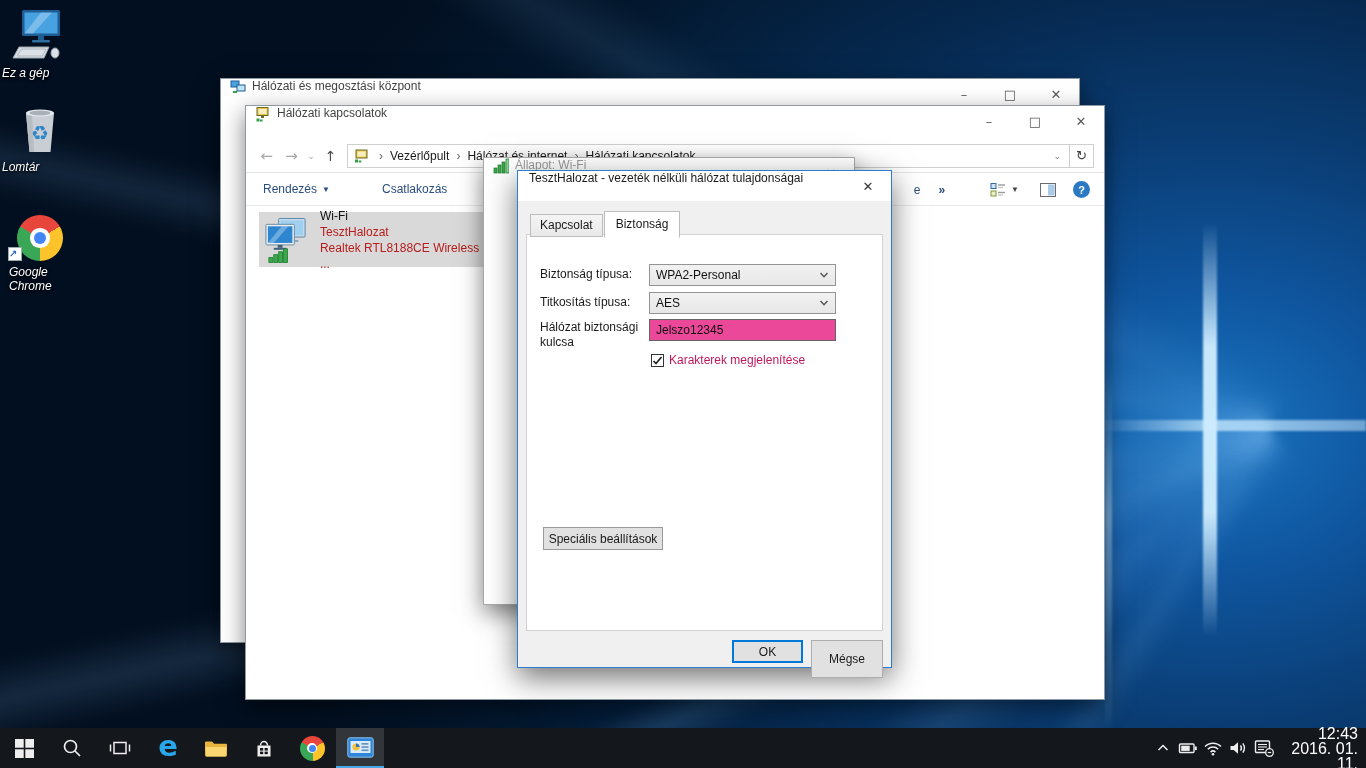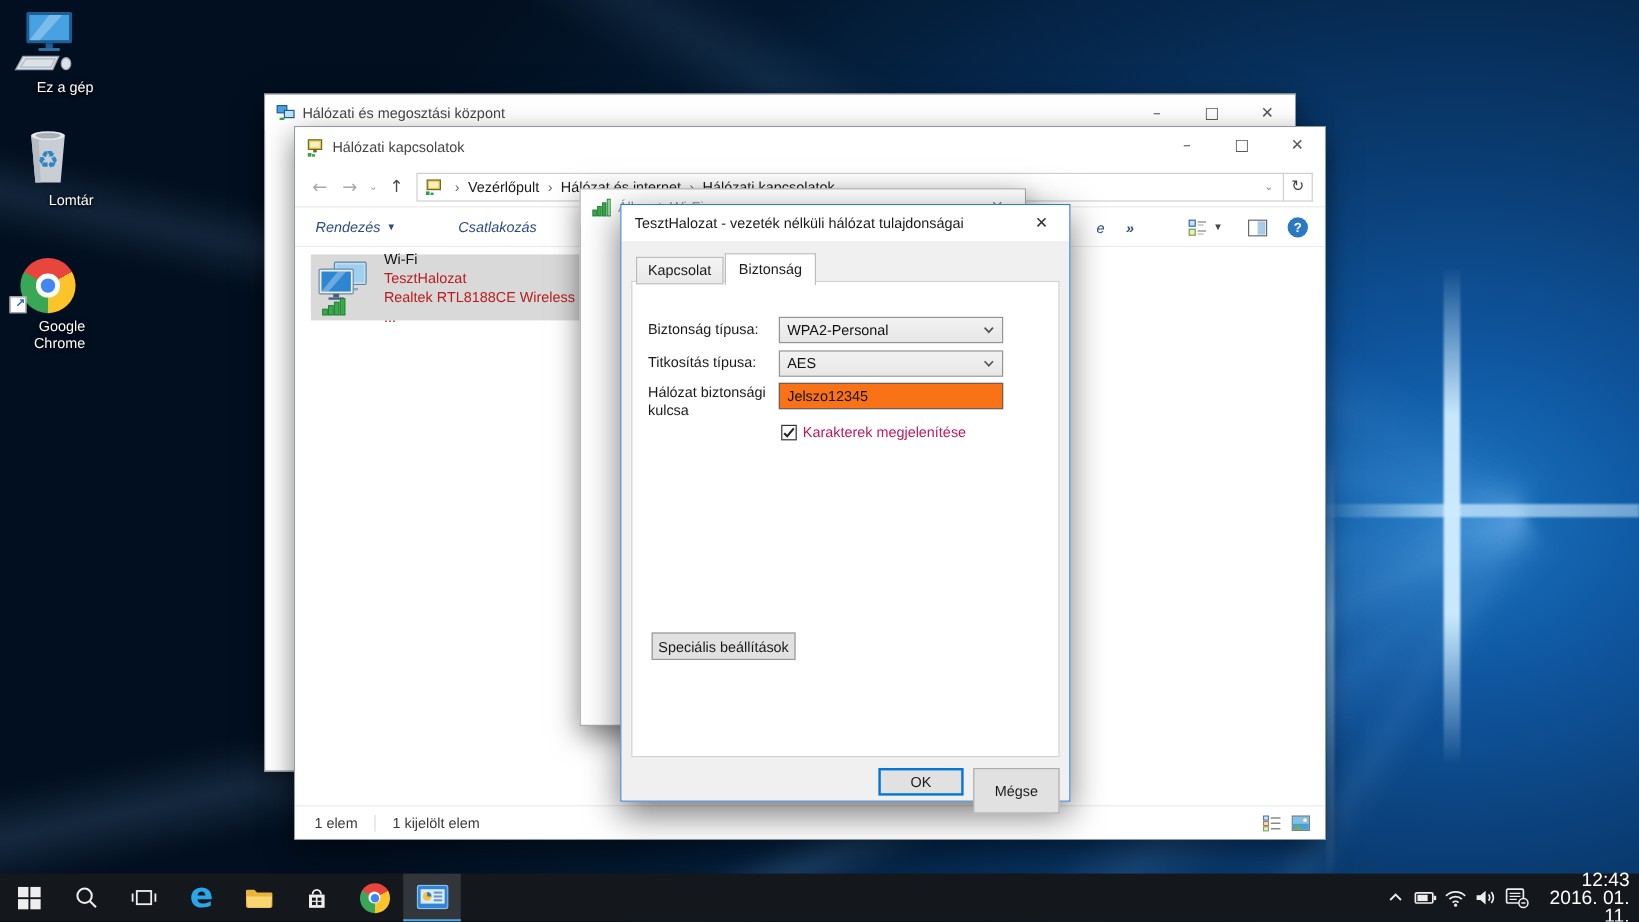"Ez a gép" .dicon { font-style: none -> italic; text-align: right -> left }
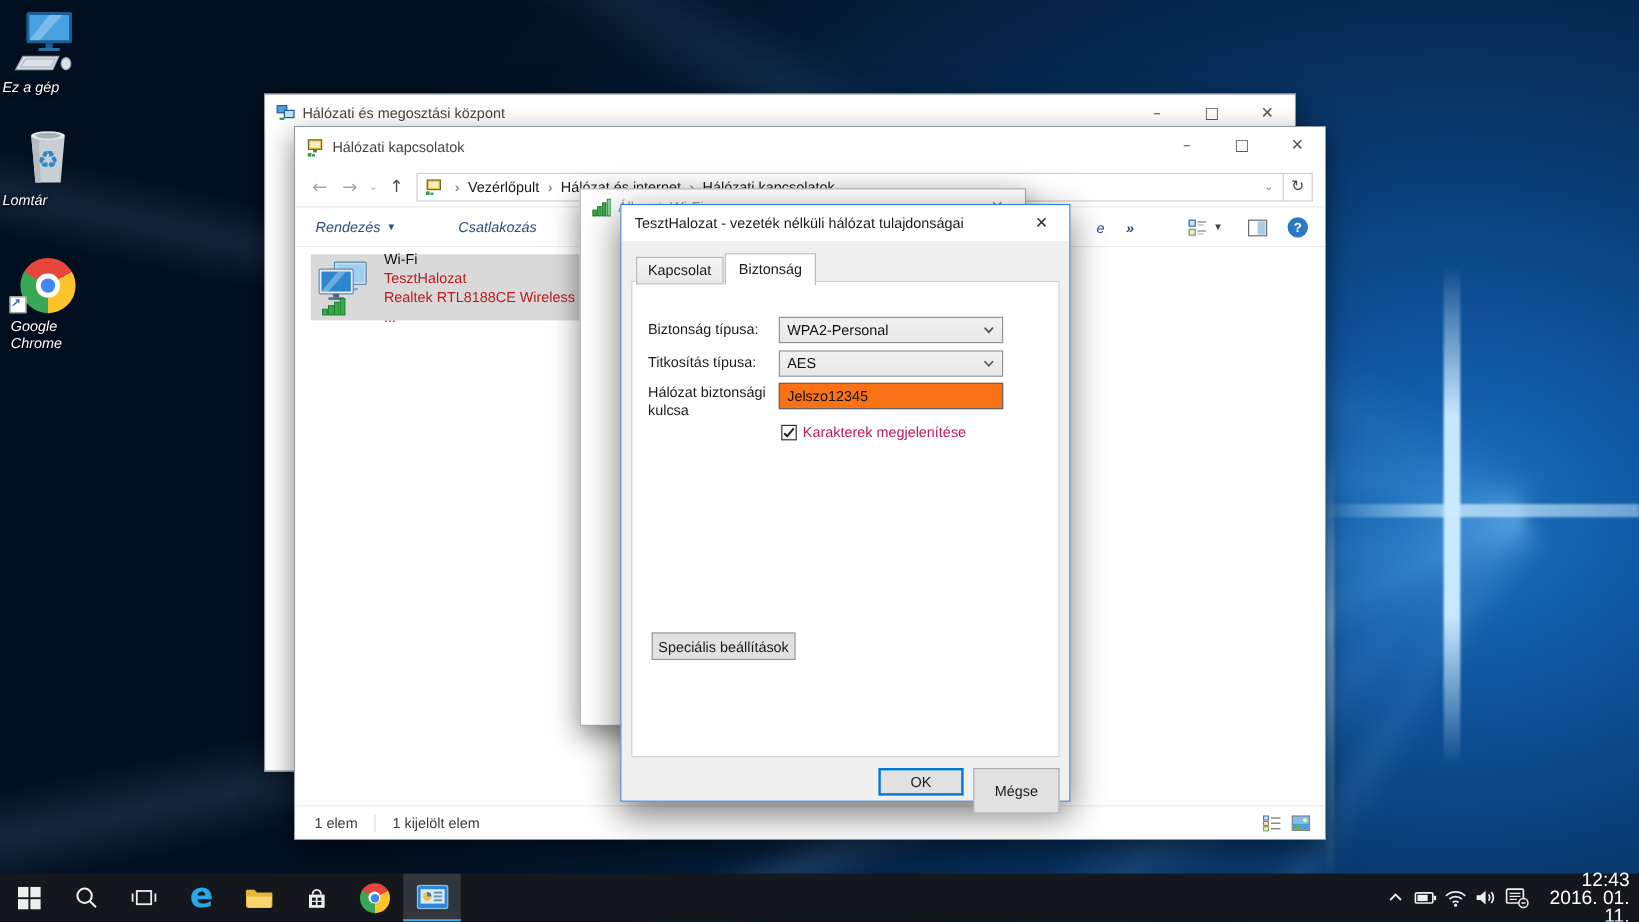"Hálózati és megosztási központ" .tbar { align-items: center -> none }
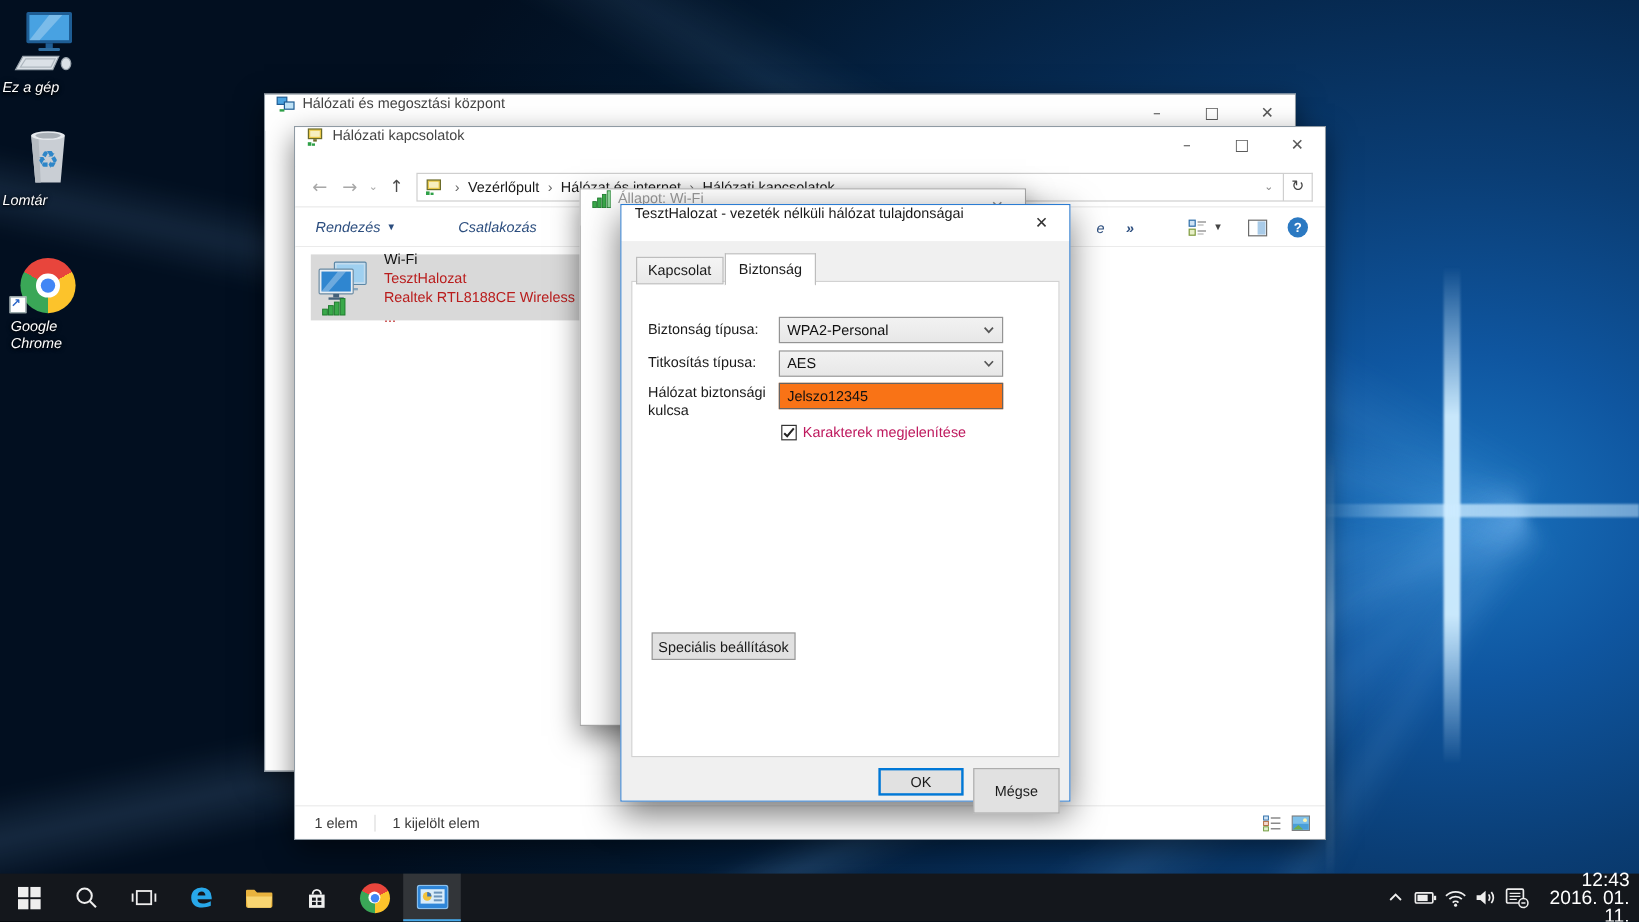"Rendezés" .cmd { font-style: italic -> none }
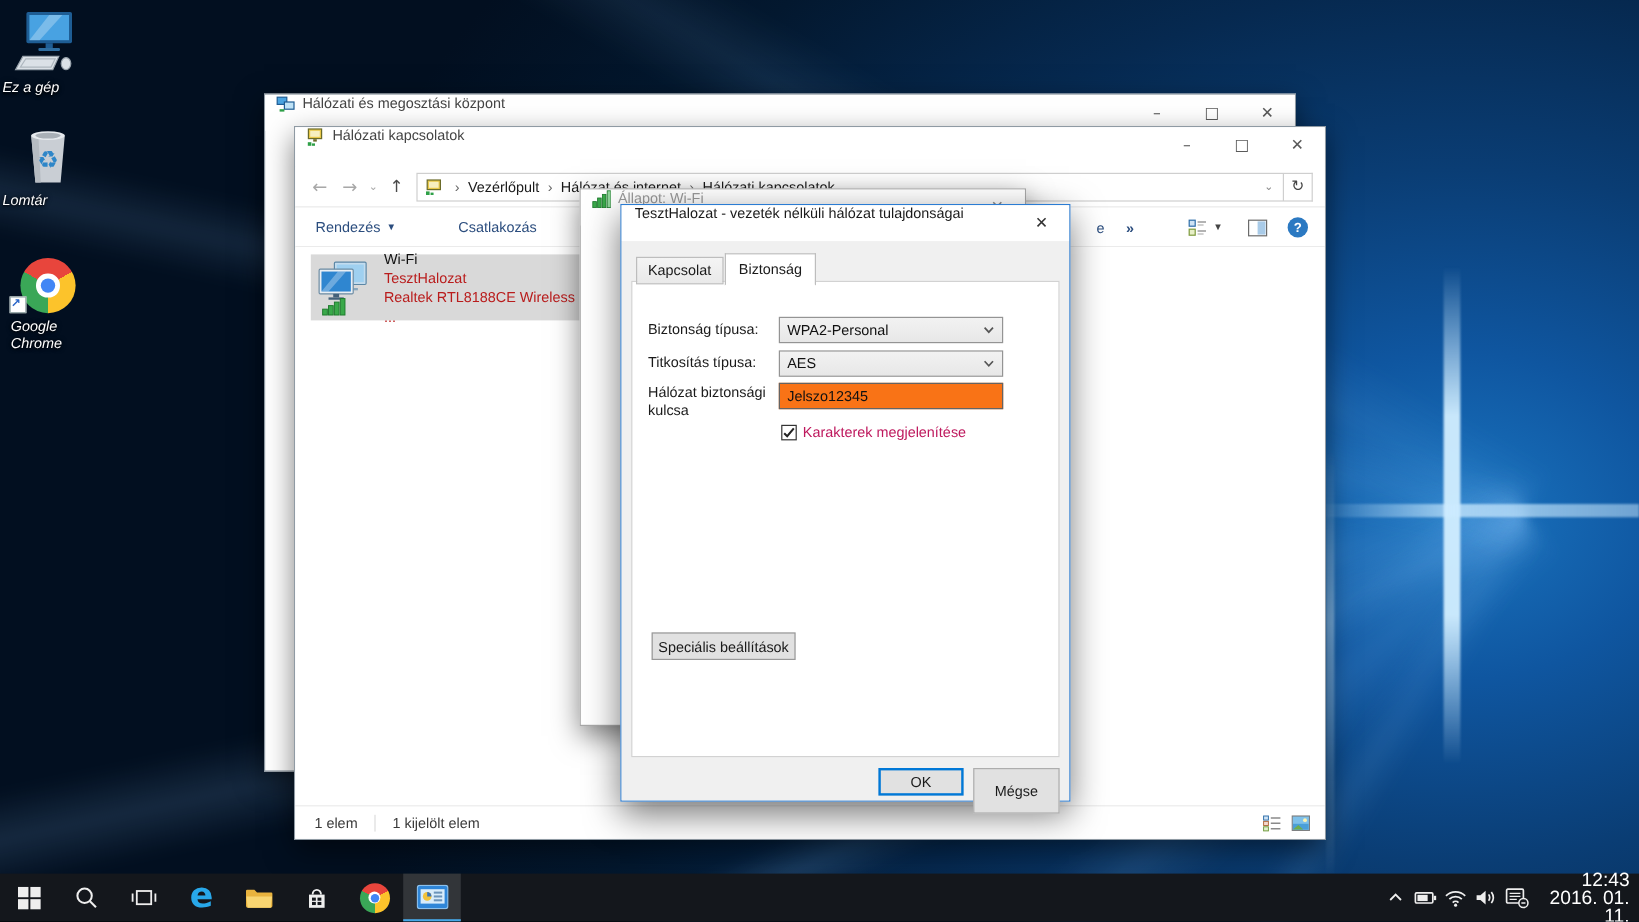"Jelszo12345" .keyinput { background: #f97316 -> #ec4899 }
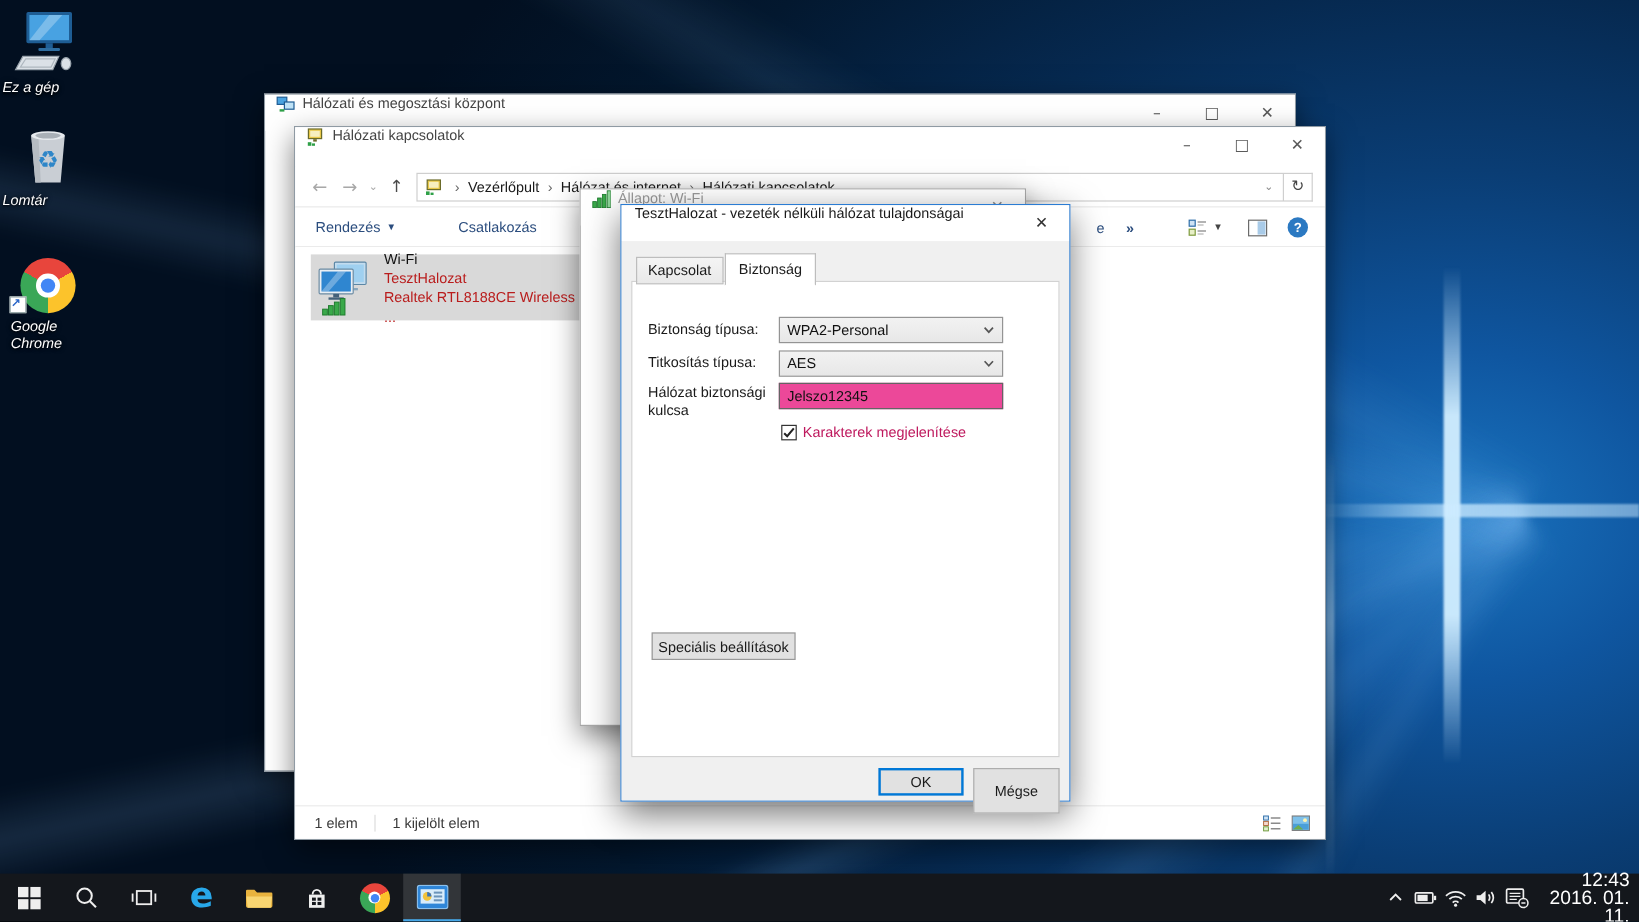"1 elem" div.statusbar { html: <div> <span>1 elem</span> <span>1 kijelölt elem</span> <div> <svg> <rect></rect> <line></line> <rect></rect> <line></line> <rect></rect> <line></line> </svg> <svg> <rect></rect> <rect></rect> <path></path> <circle></circle> </svg> </div> </div> -> none }
